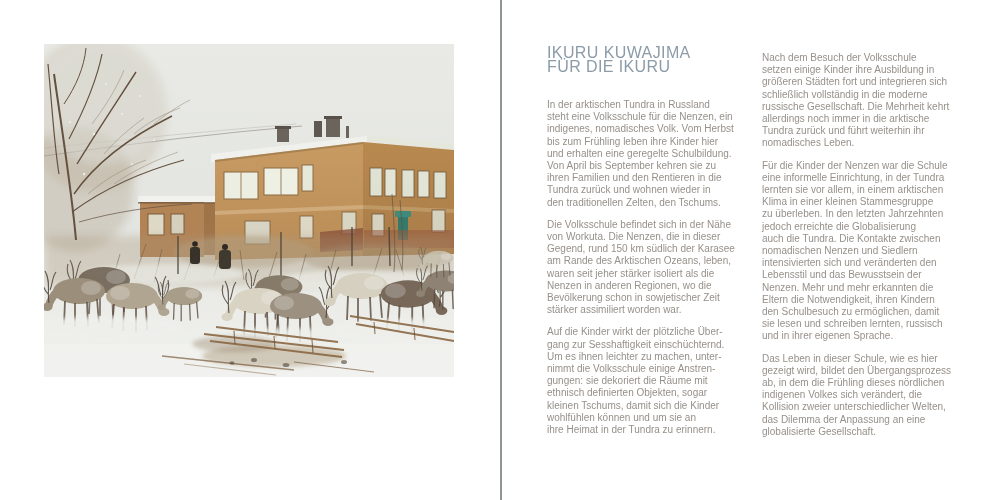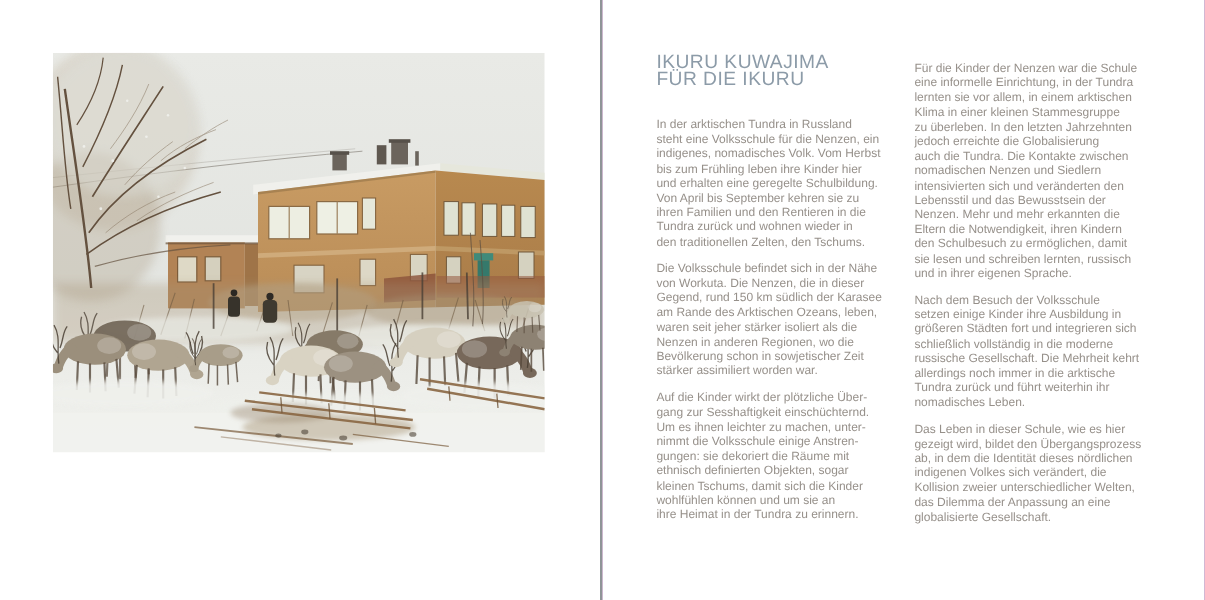"IKURU KUWAJIMA" .stage { background: #701a75 -> #0f766e }
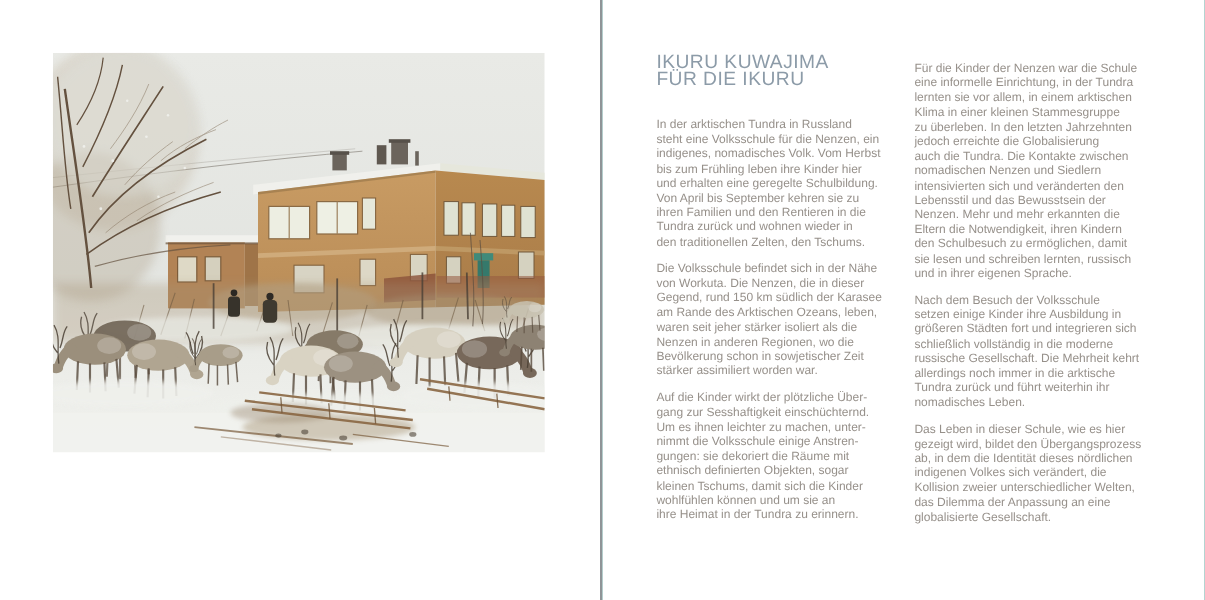"Für die Kinder der Nenzen" p { order: before "Nach dem Besuch der Volksschule" -> after "Nach dem Besuch der Volksschule" }
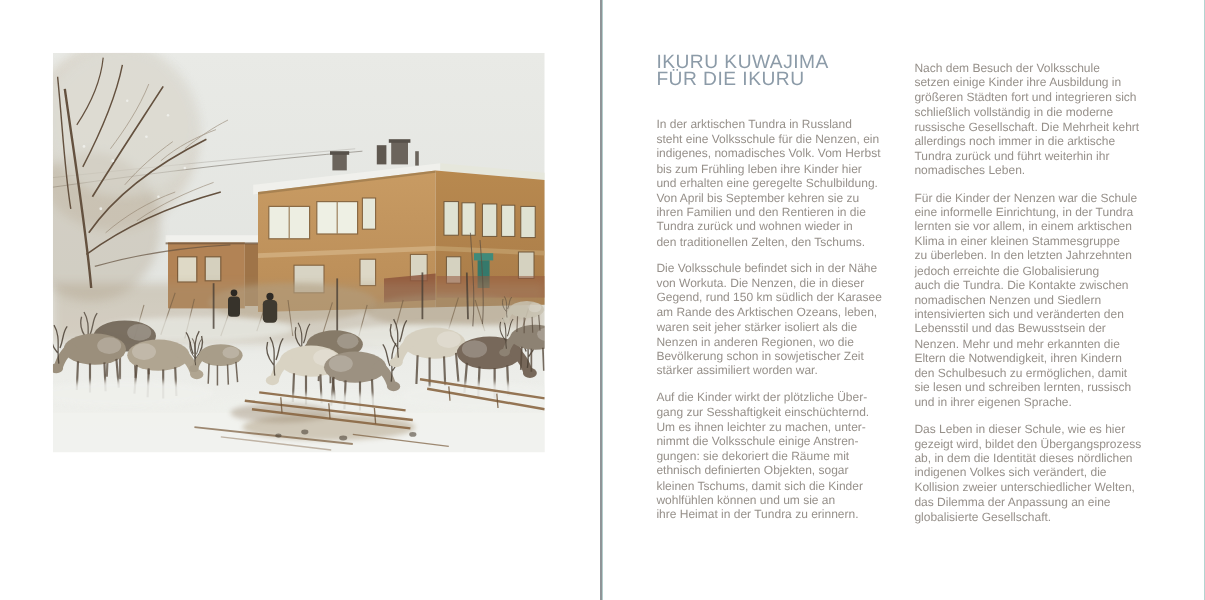"Das Leben in dieser Schule," p { text: Identität -> Frühling }
